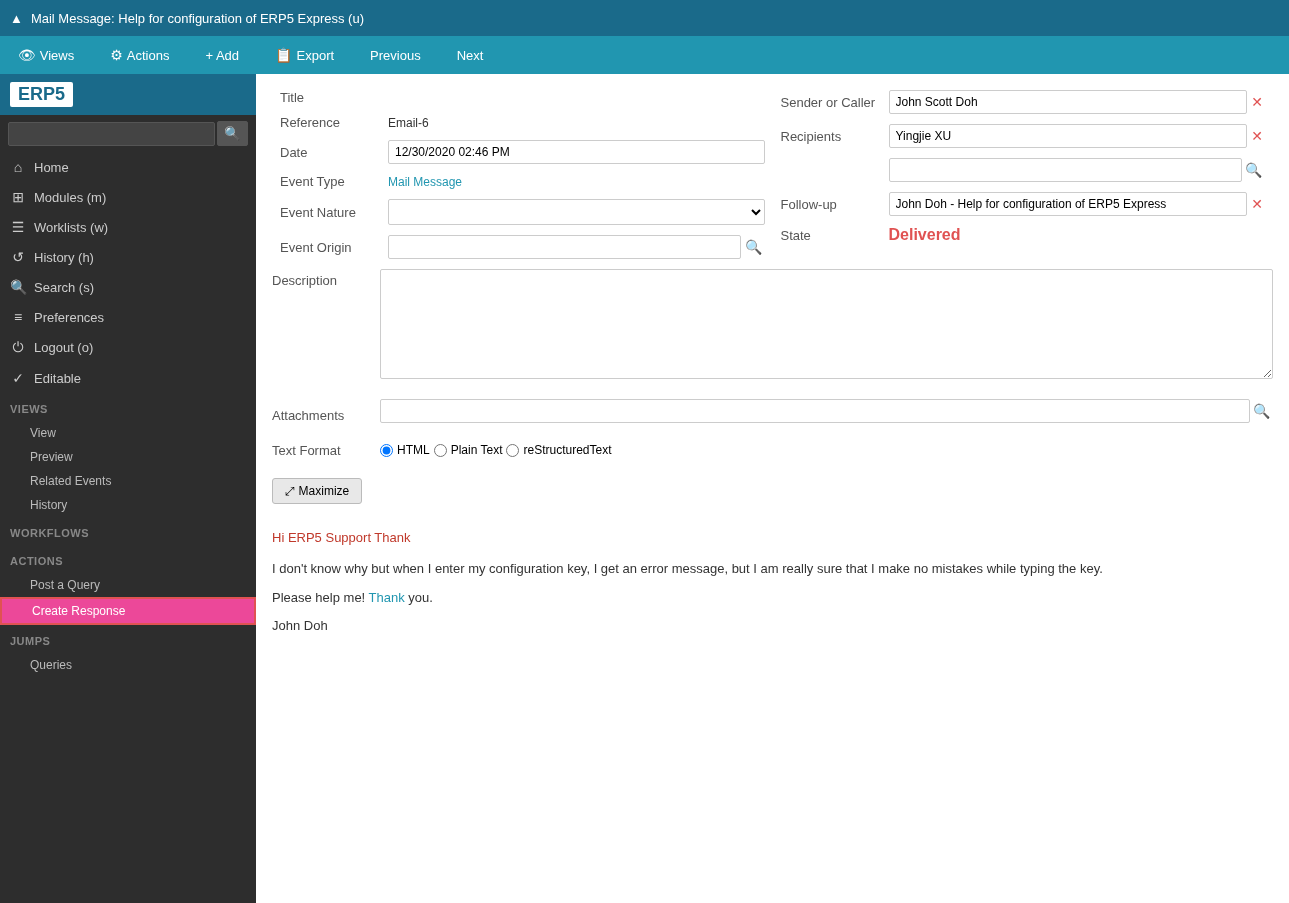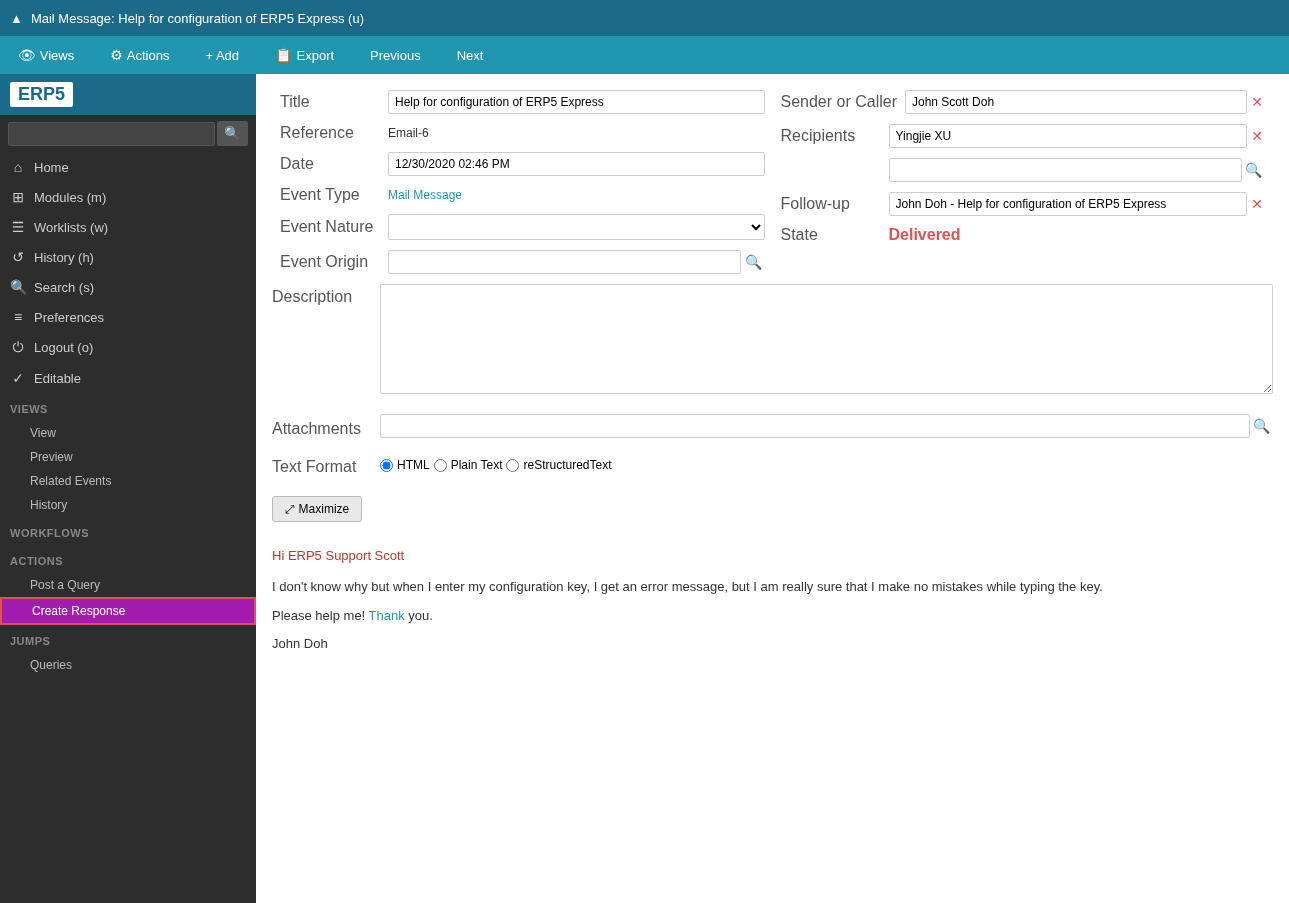"Title" .form-label { font-size: 16px -> 13px }
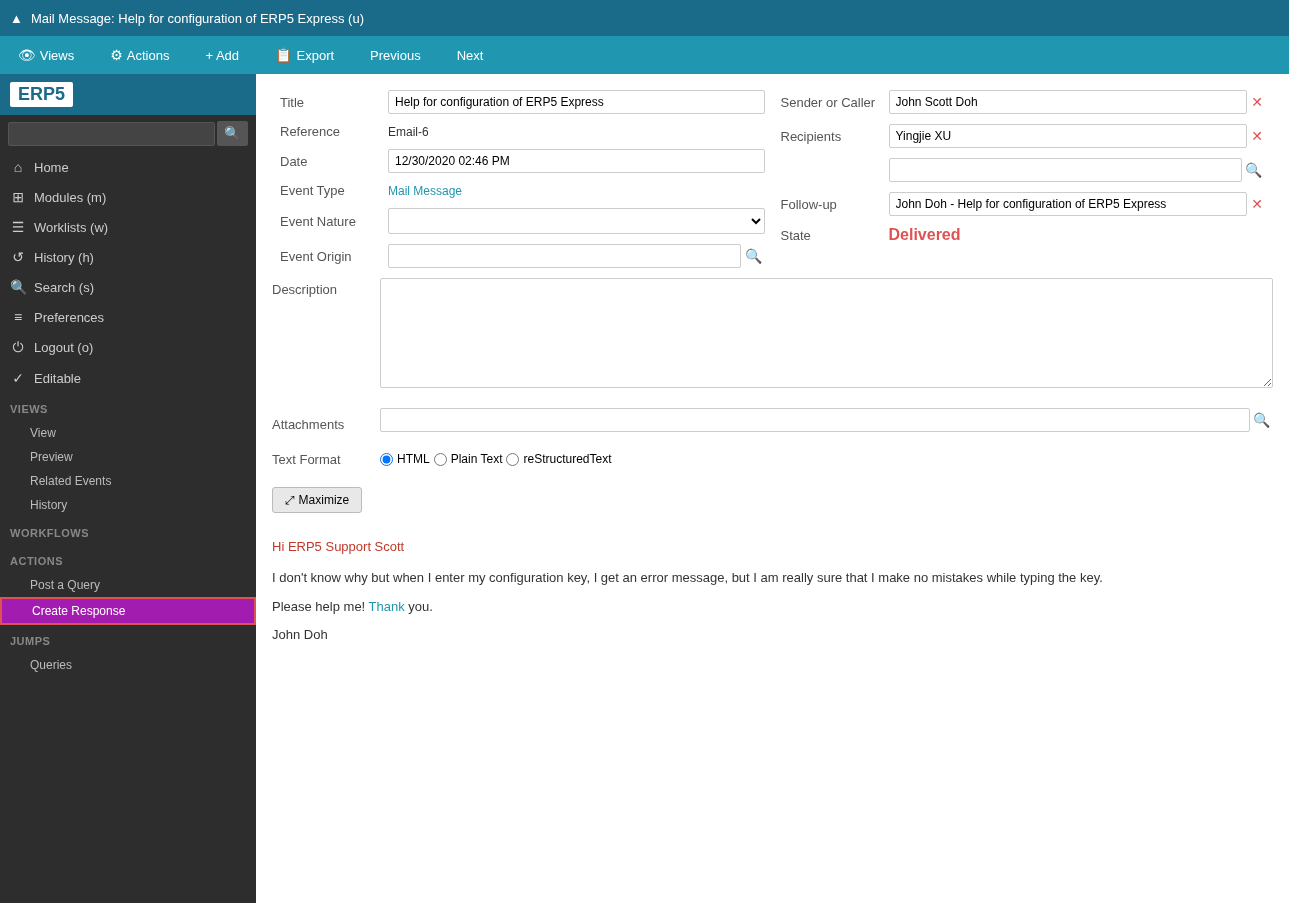"Help for configuration of ERP5" input.form-input { html: <input> -> none }
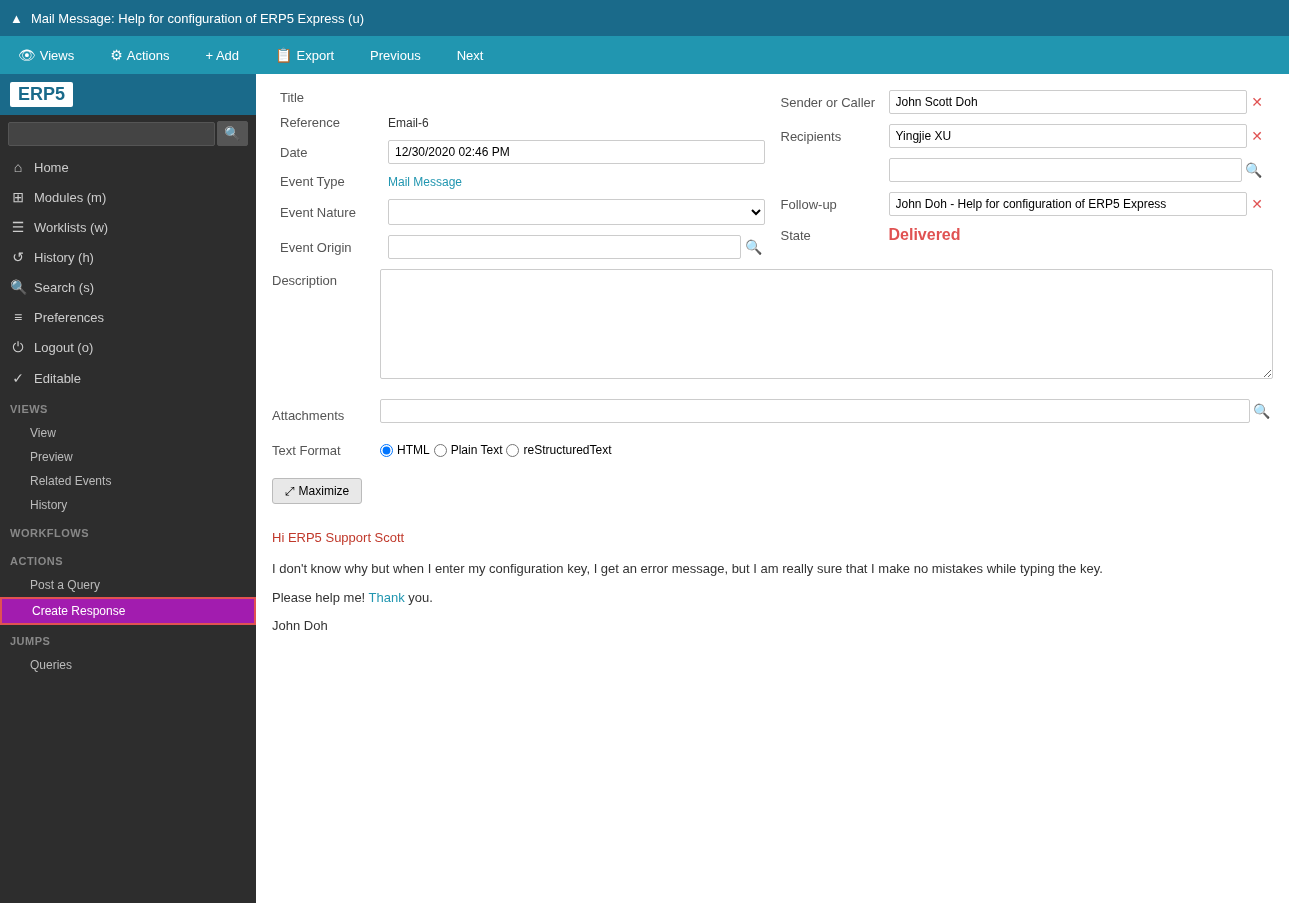"Hi ERP5 Support Scott" p.greeting { text: Scott -> Thank }
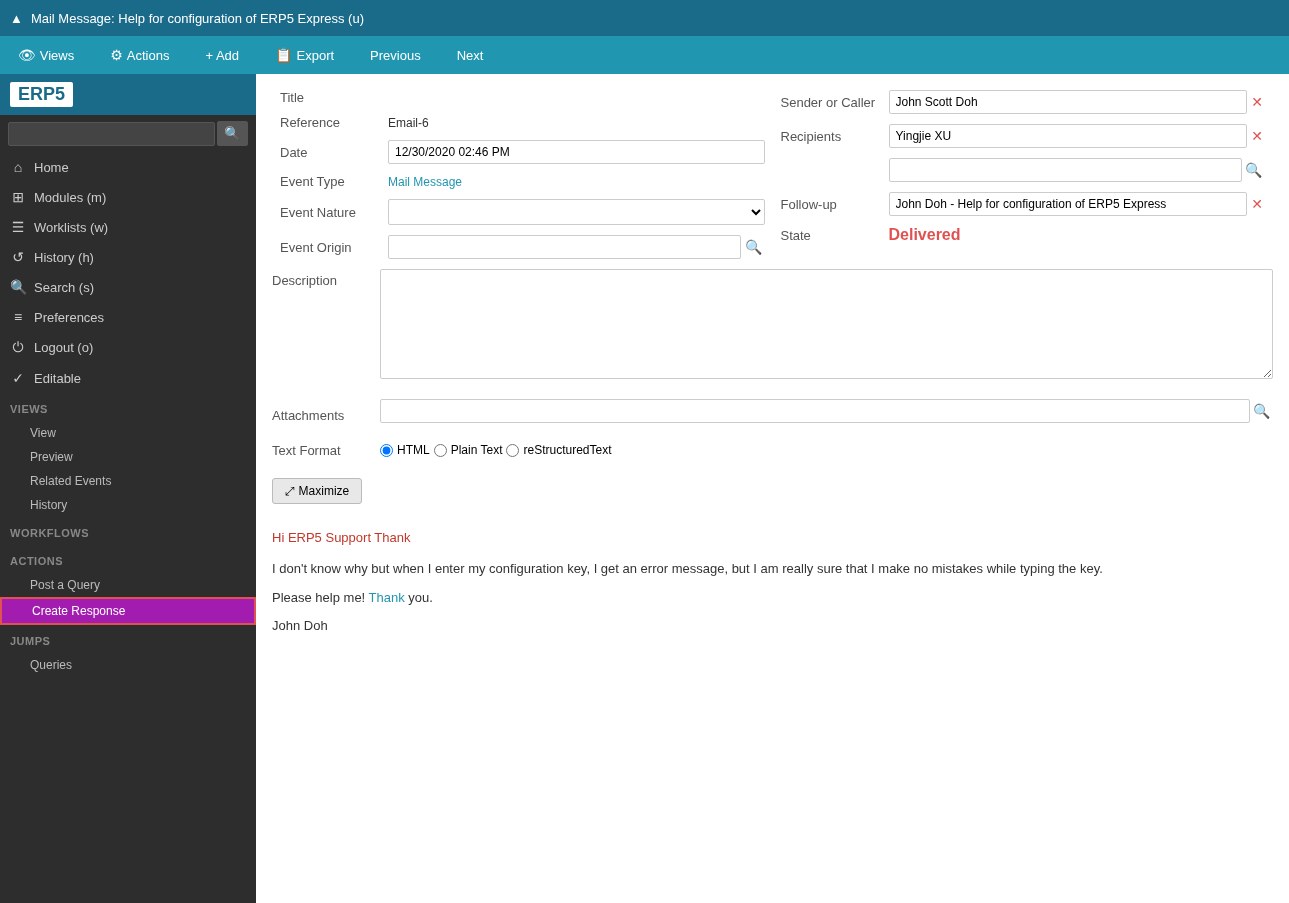"Create Response" .sidebar-sub-item.active-highlight { background: #a21caf -> #ec4899 }
